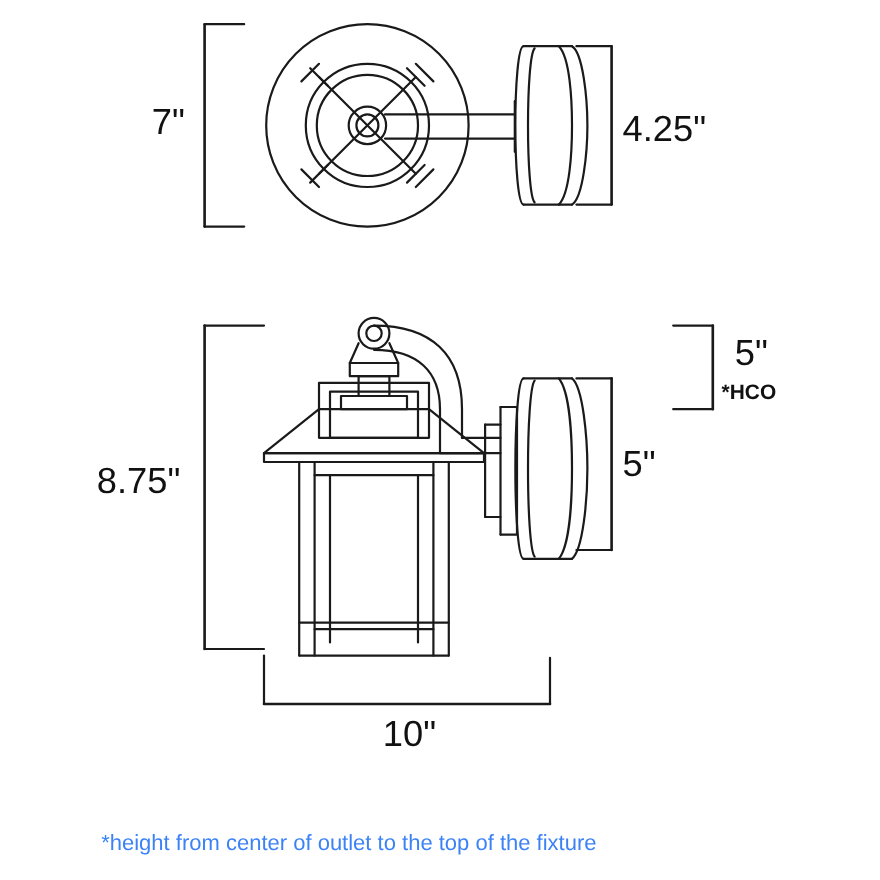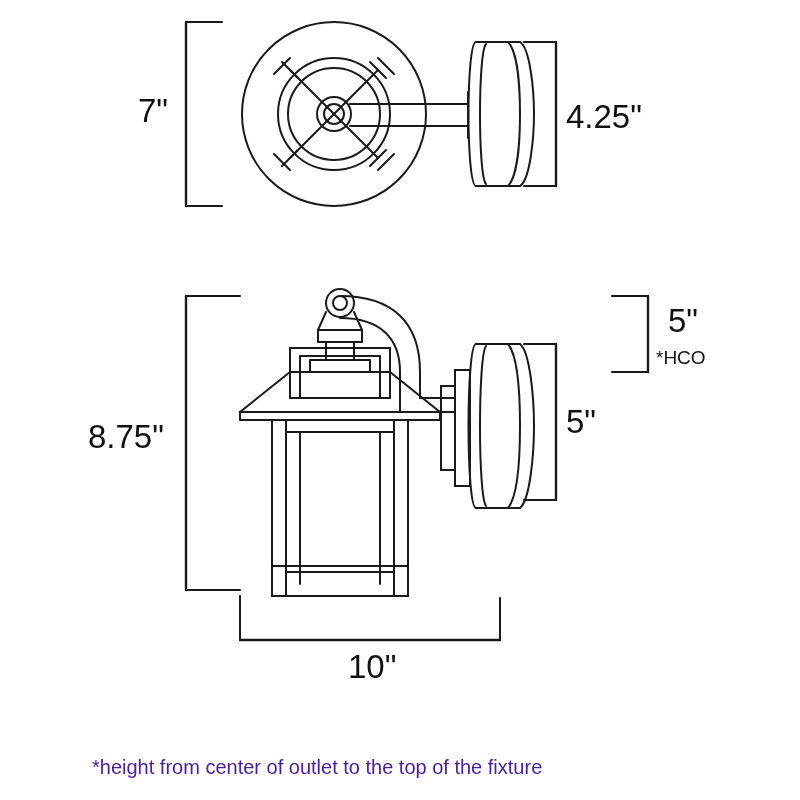"*HCO" div.dim-label { font-weight: none -> bold }
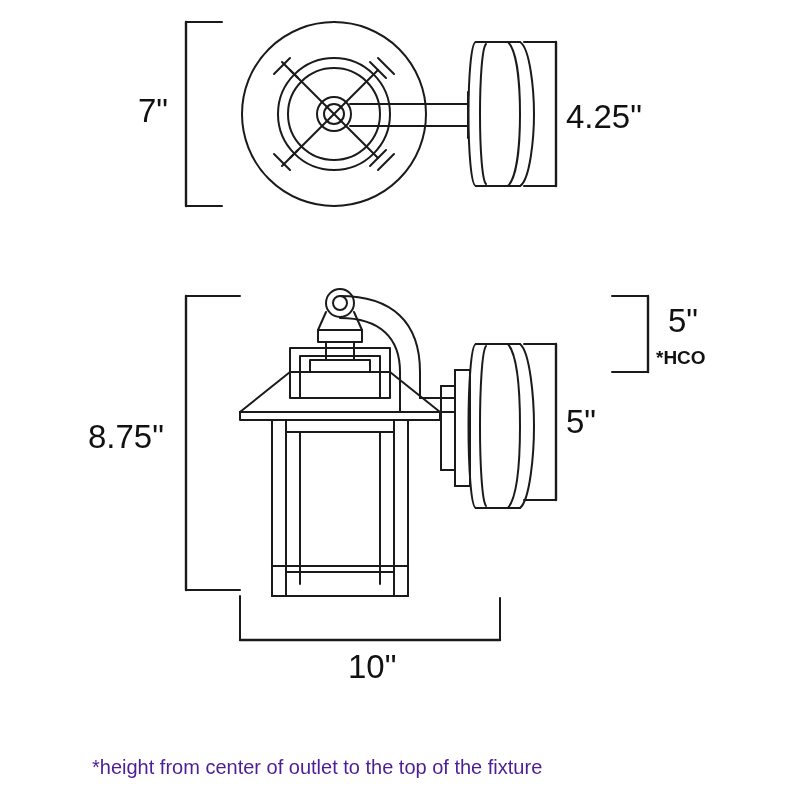"*height from center of outlet" .footnote { color: #4c1d95 -> #3b82f6 }
